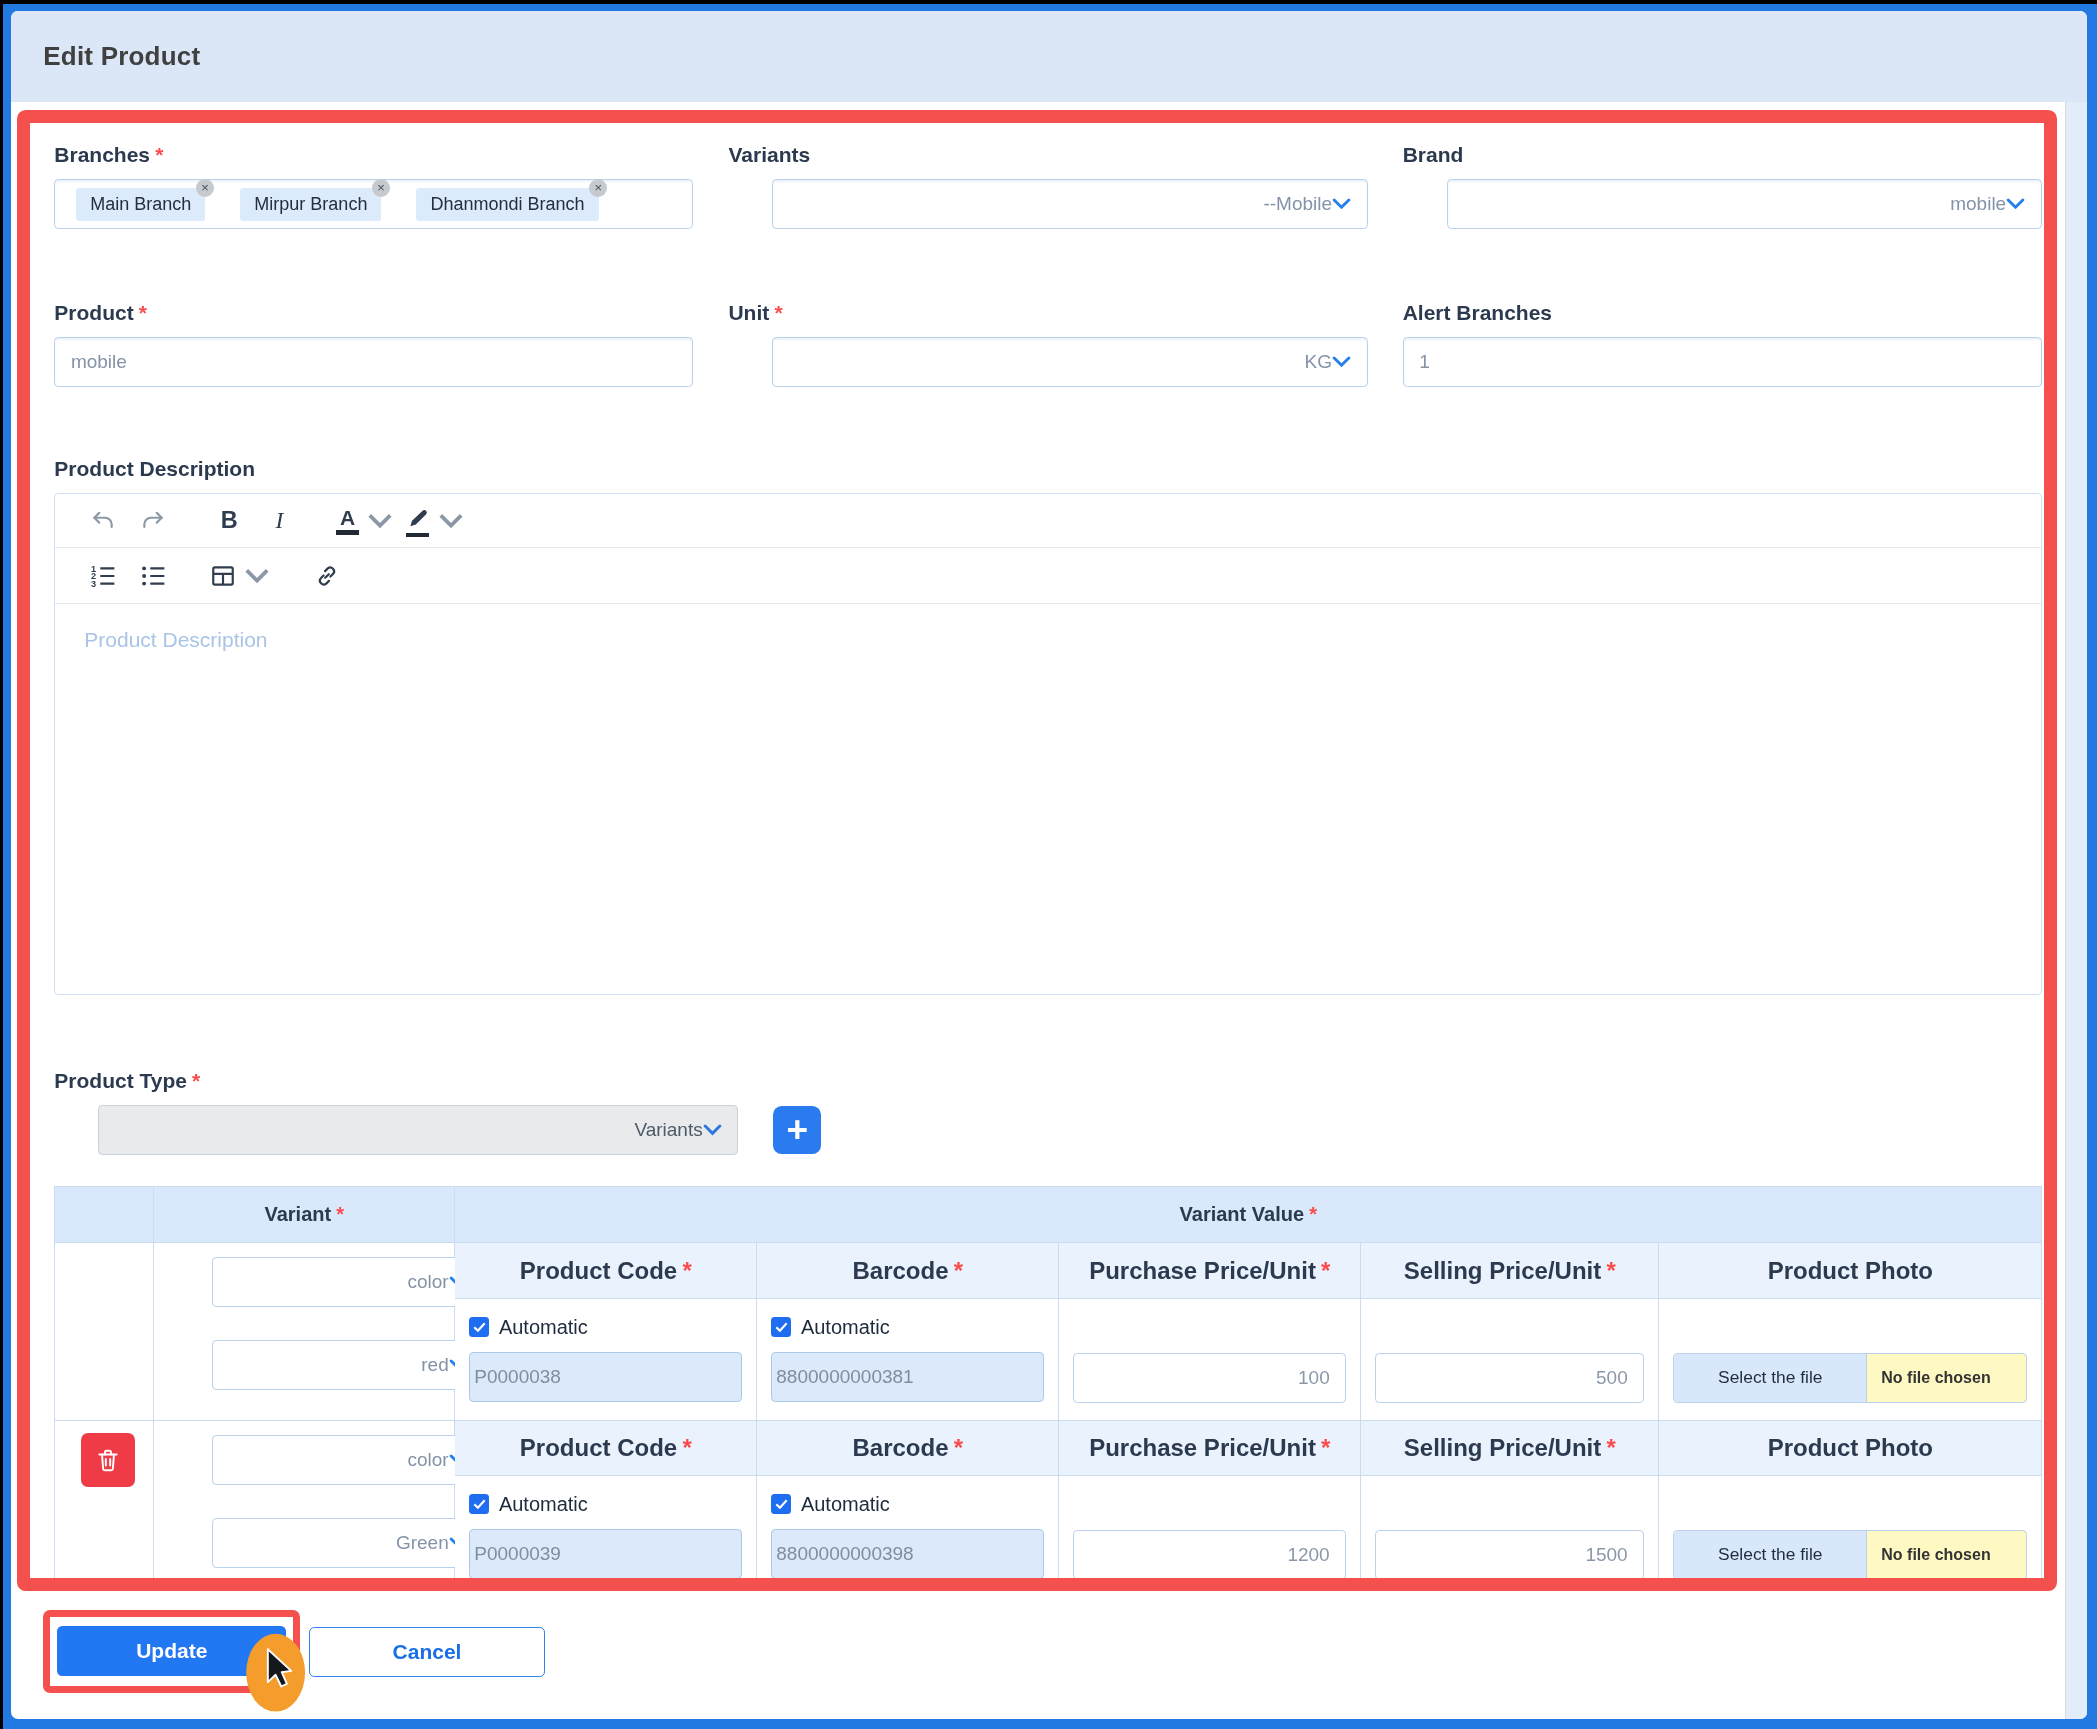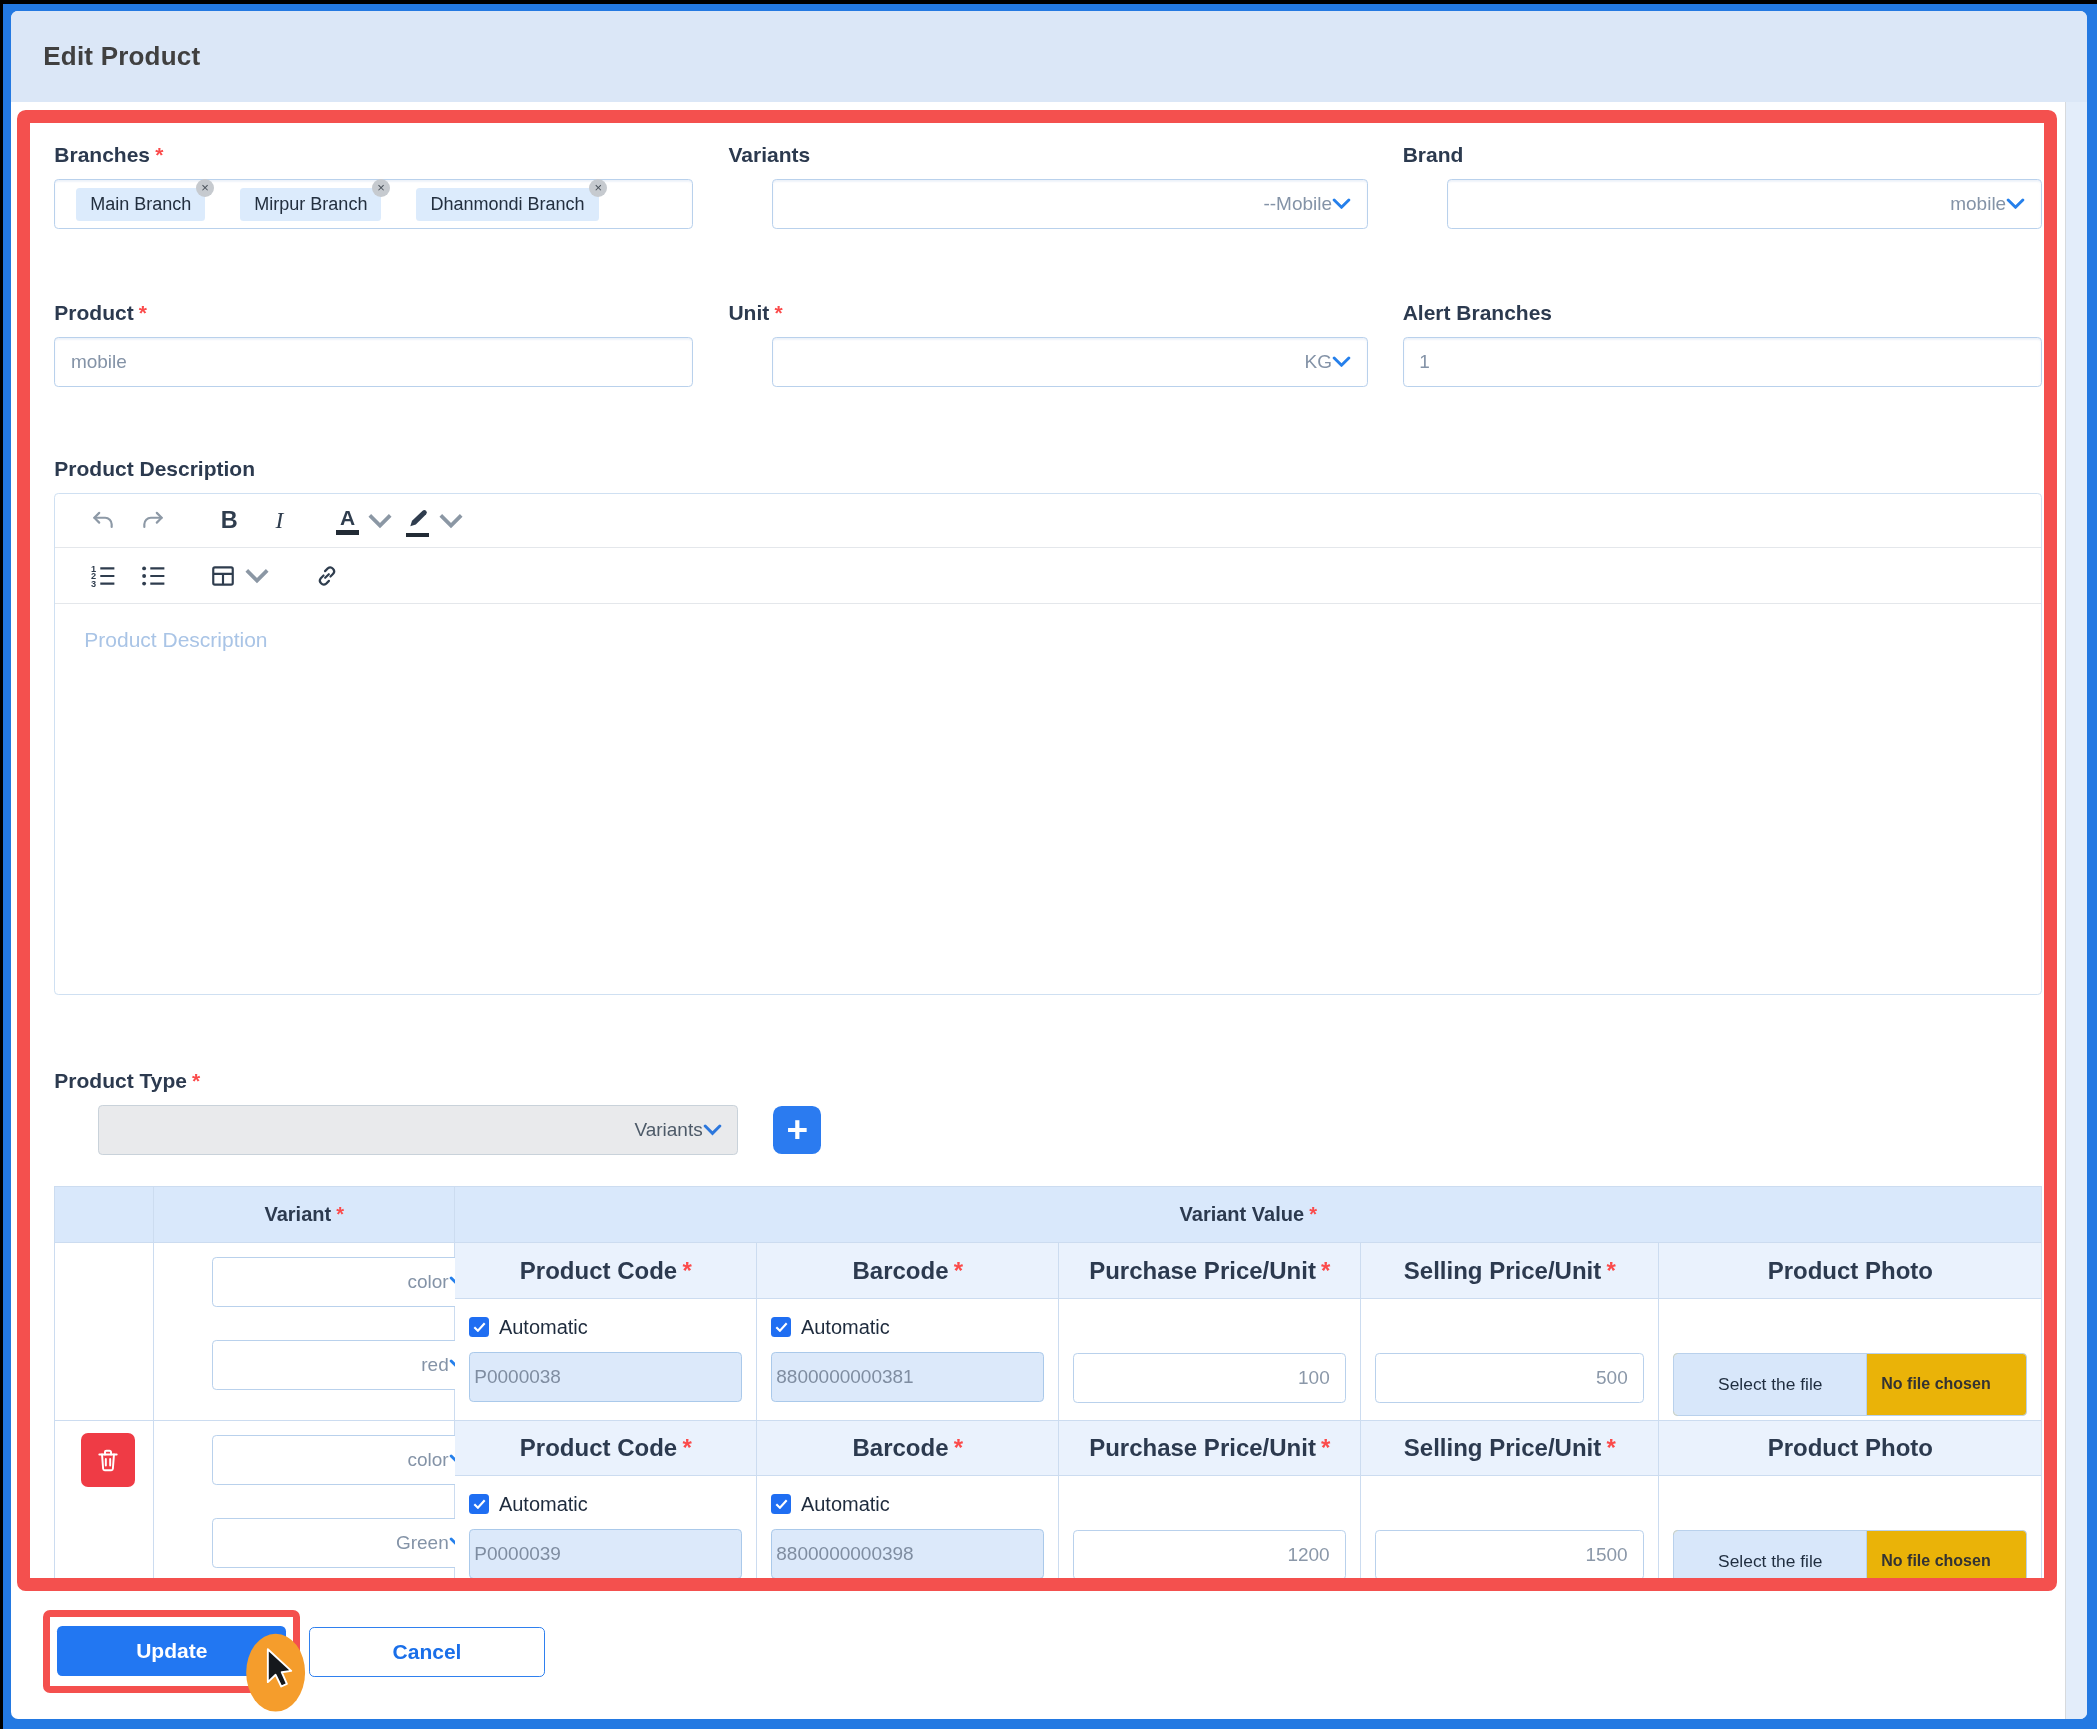"Select the file" .filew { background: #eab308 -> #fef9c3; height: 63px -> 50px }
